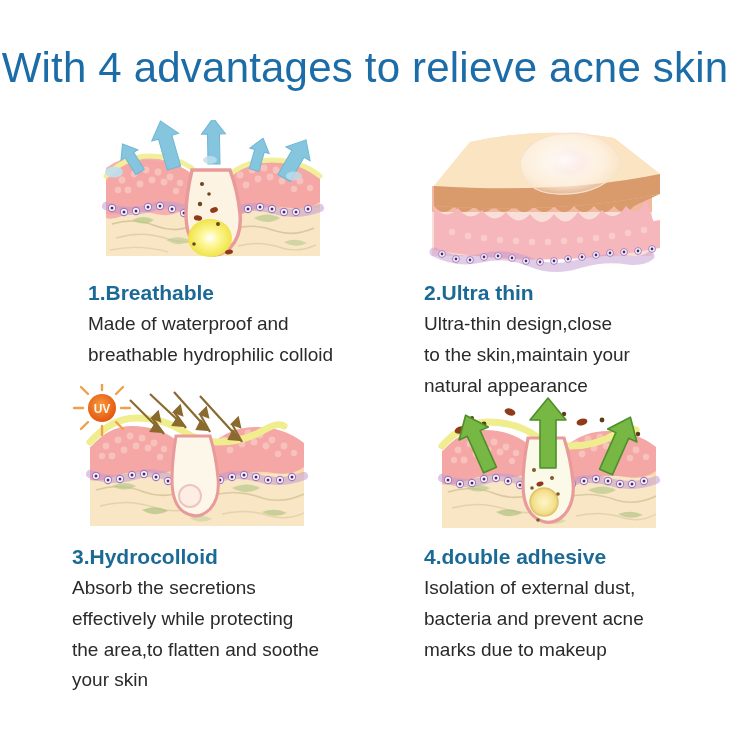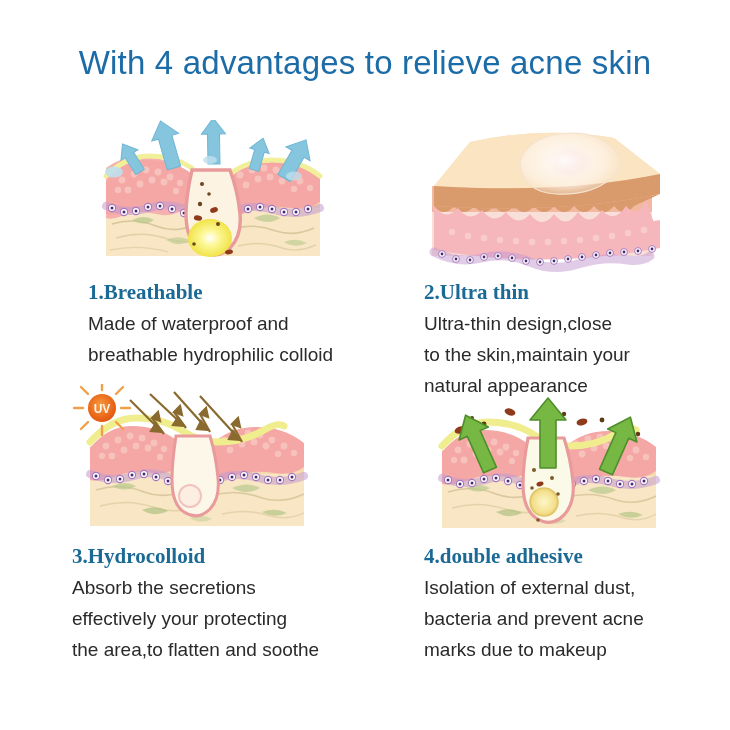"With 4 advantages to relieve" .page-title { font-size: 33px -> 42px }
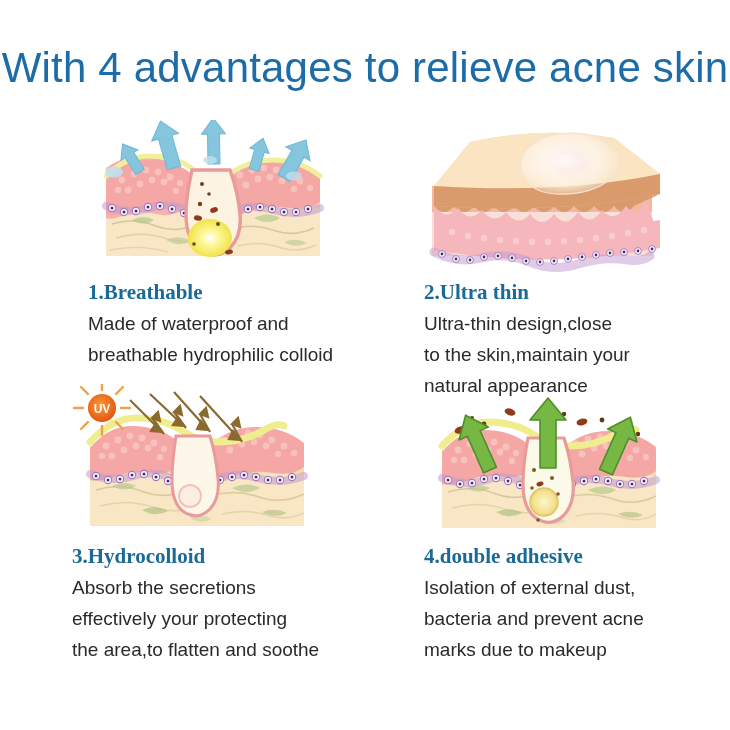"1.Breathable" .panel-heading { font-family: Liberation Serif, serif -> Liberation Sans, sans-serif }
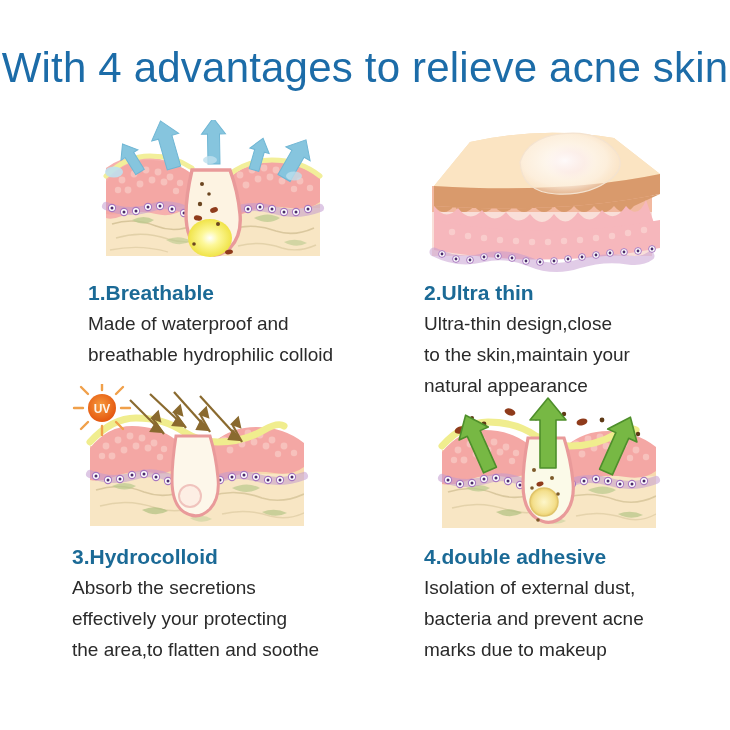"effectively your protecting" div { text: your -> while }
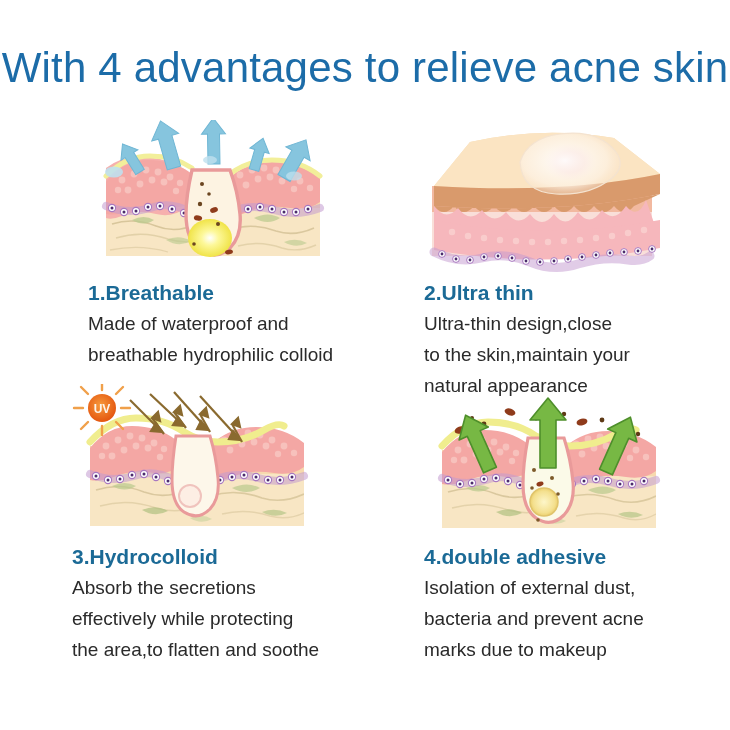"your skin" div { html: none -> <div>your skin</div> }
